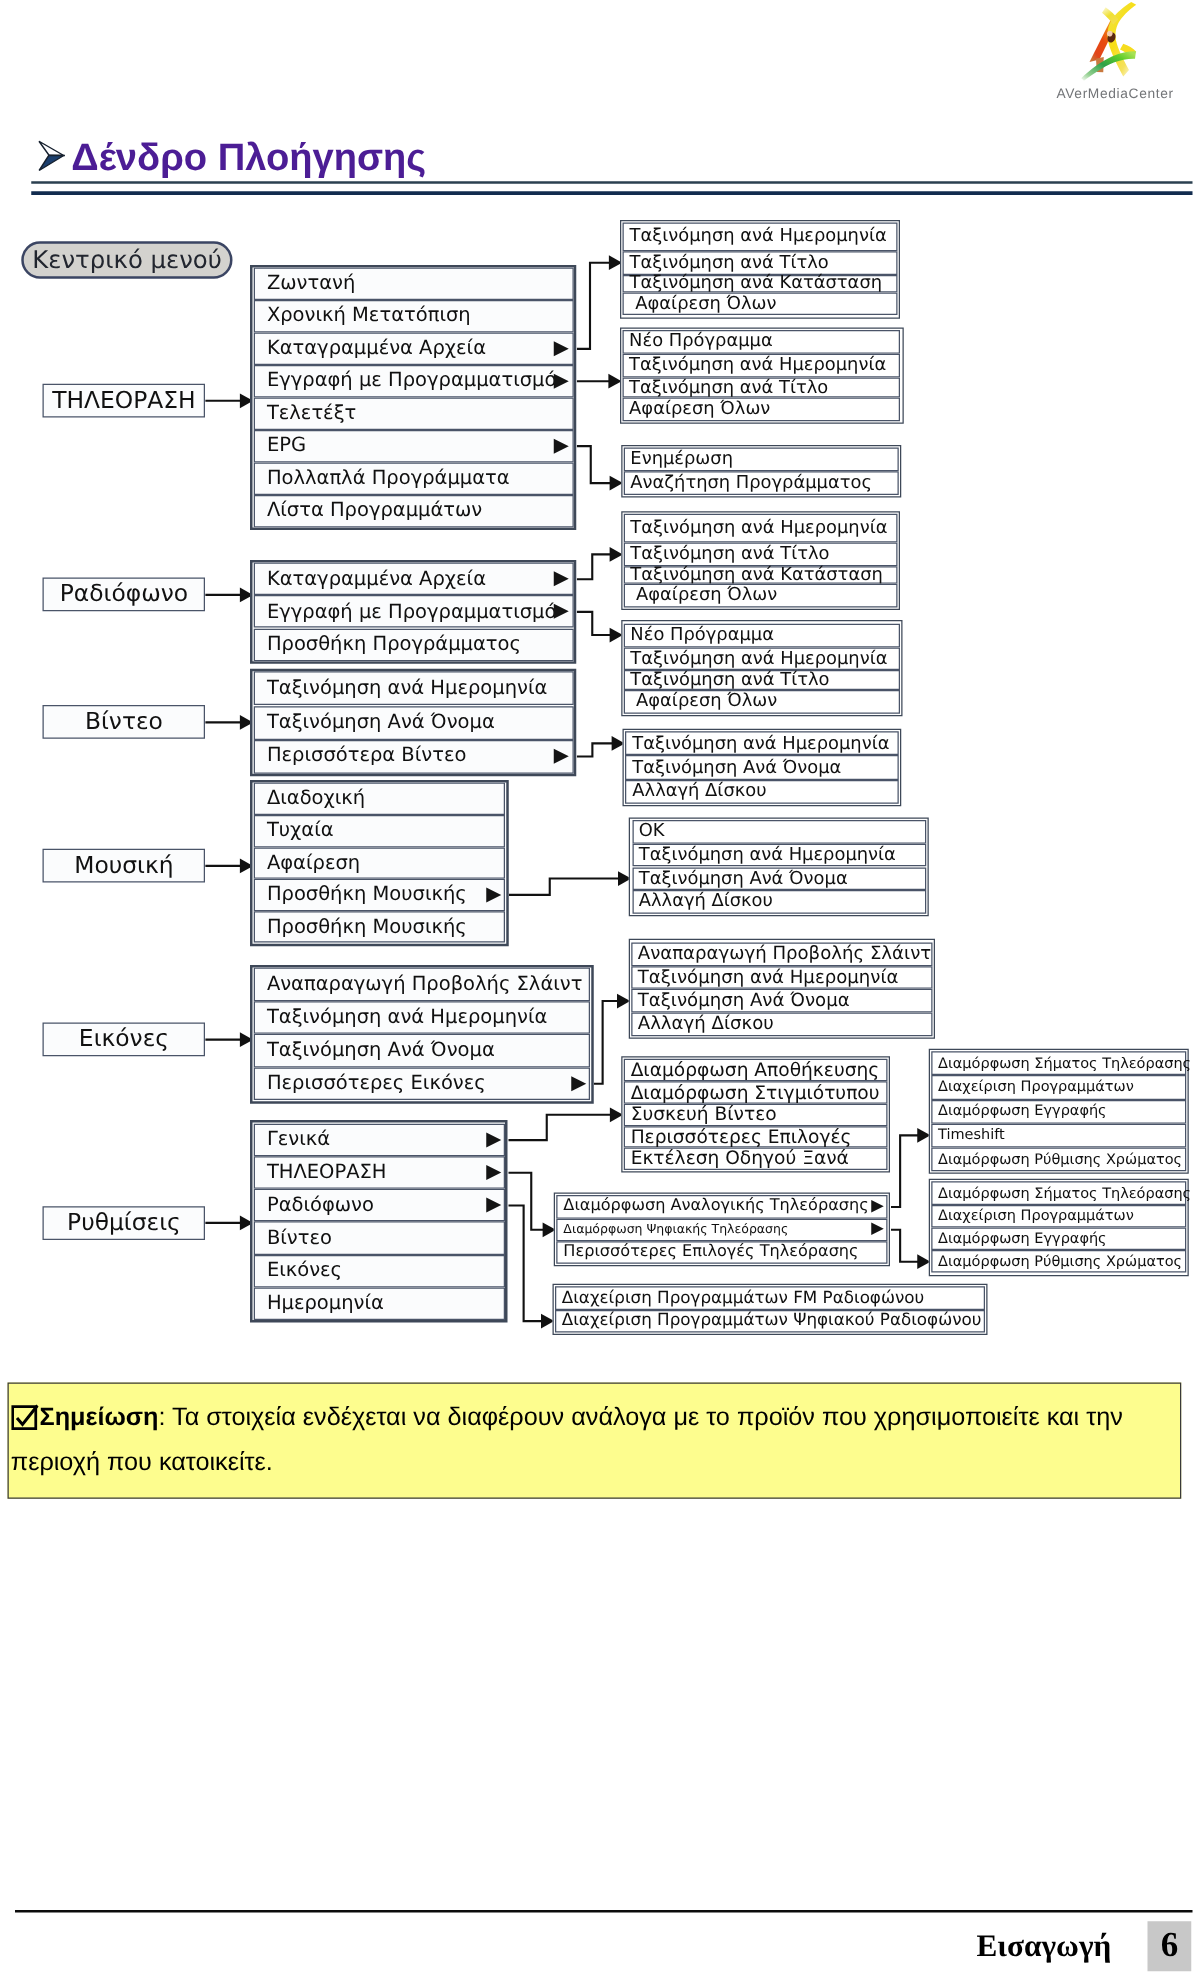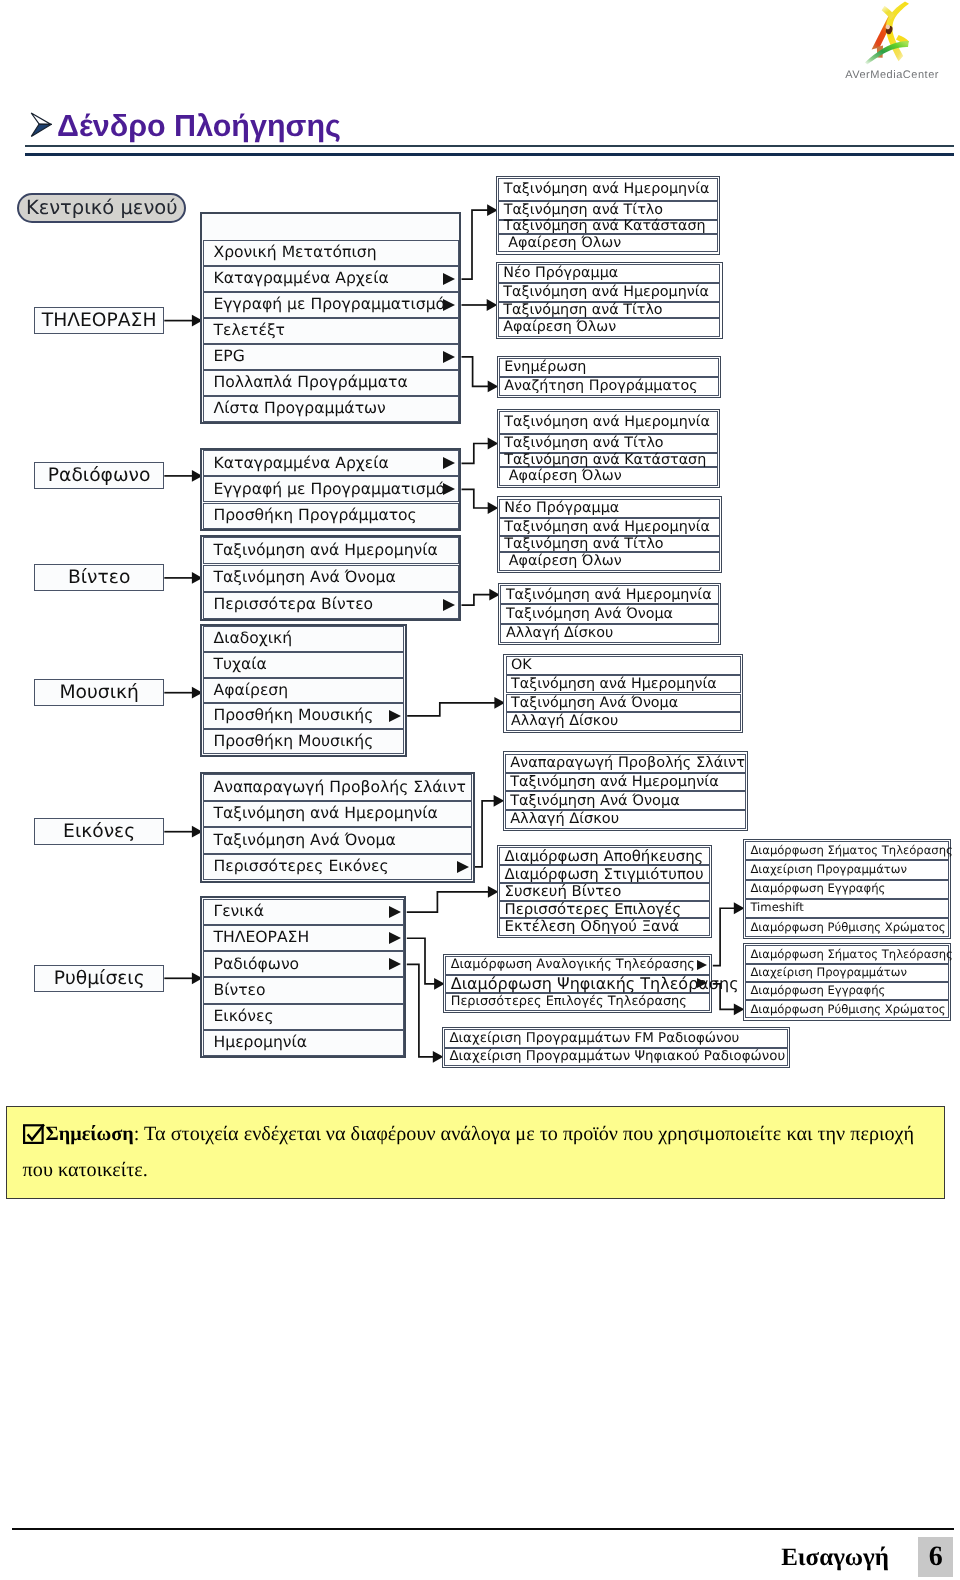"Ζωντανή" div.mrow { html: none -> <div> <span>Ζωντανή</span> </div> }
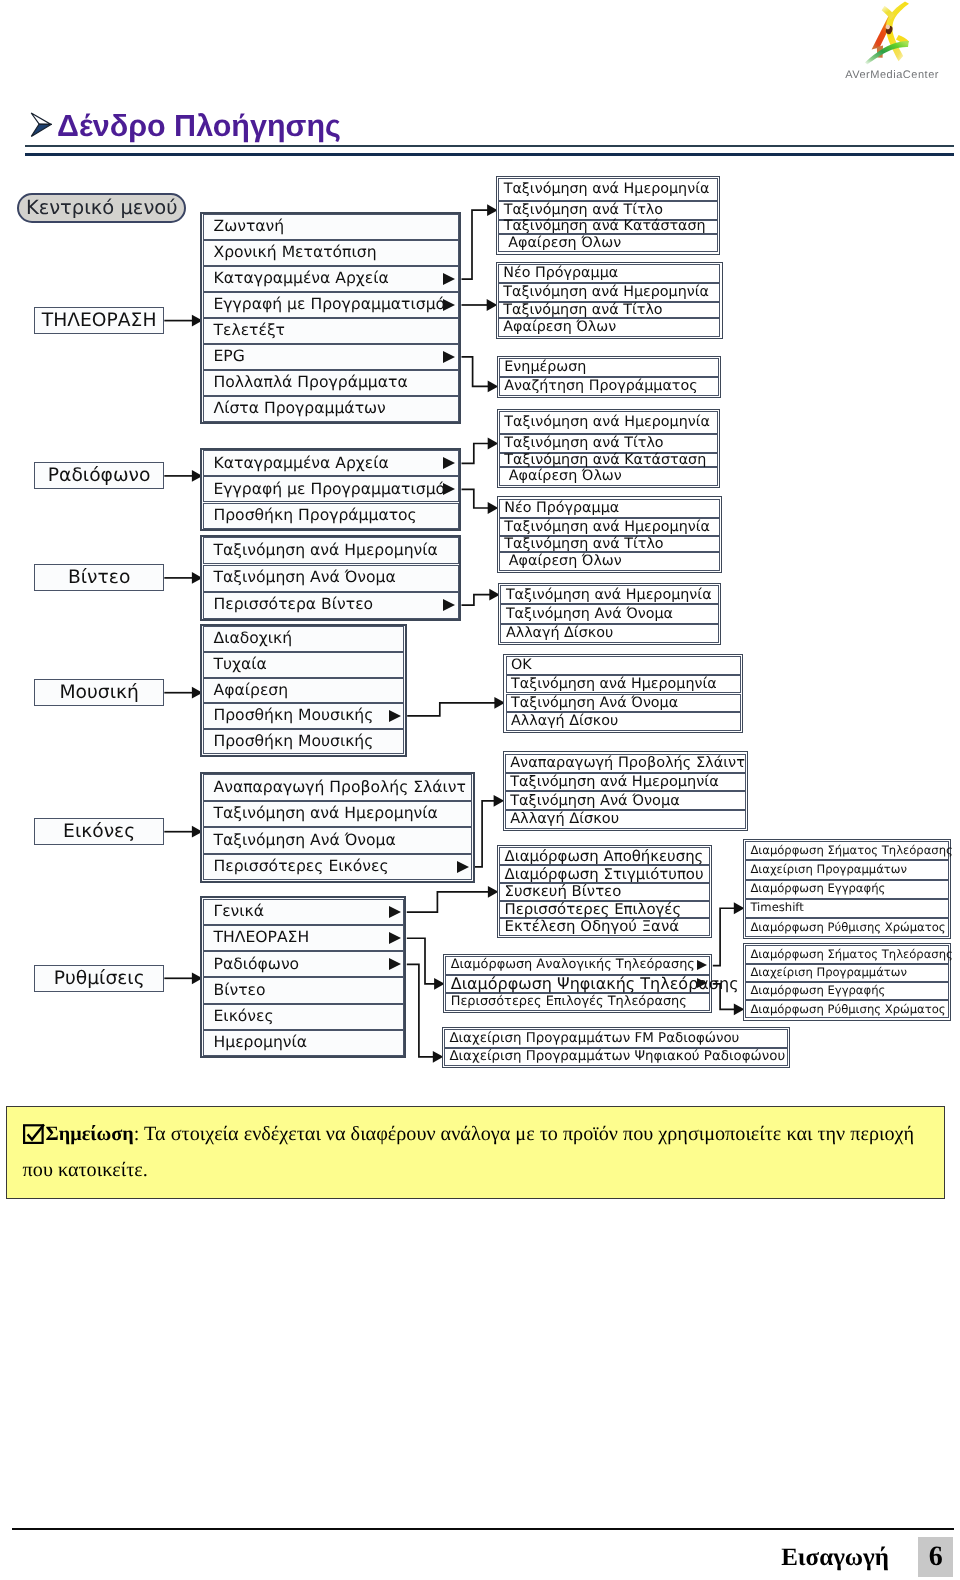"Διαμόρφωση Ψηφιακής Τηλεόρασης" div.rrow { font-size: 16px -> 10px }
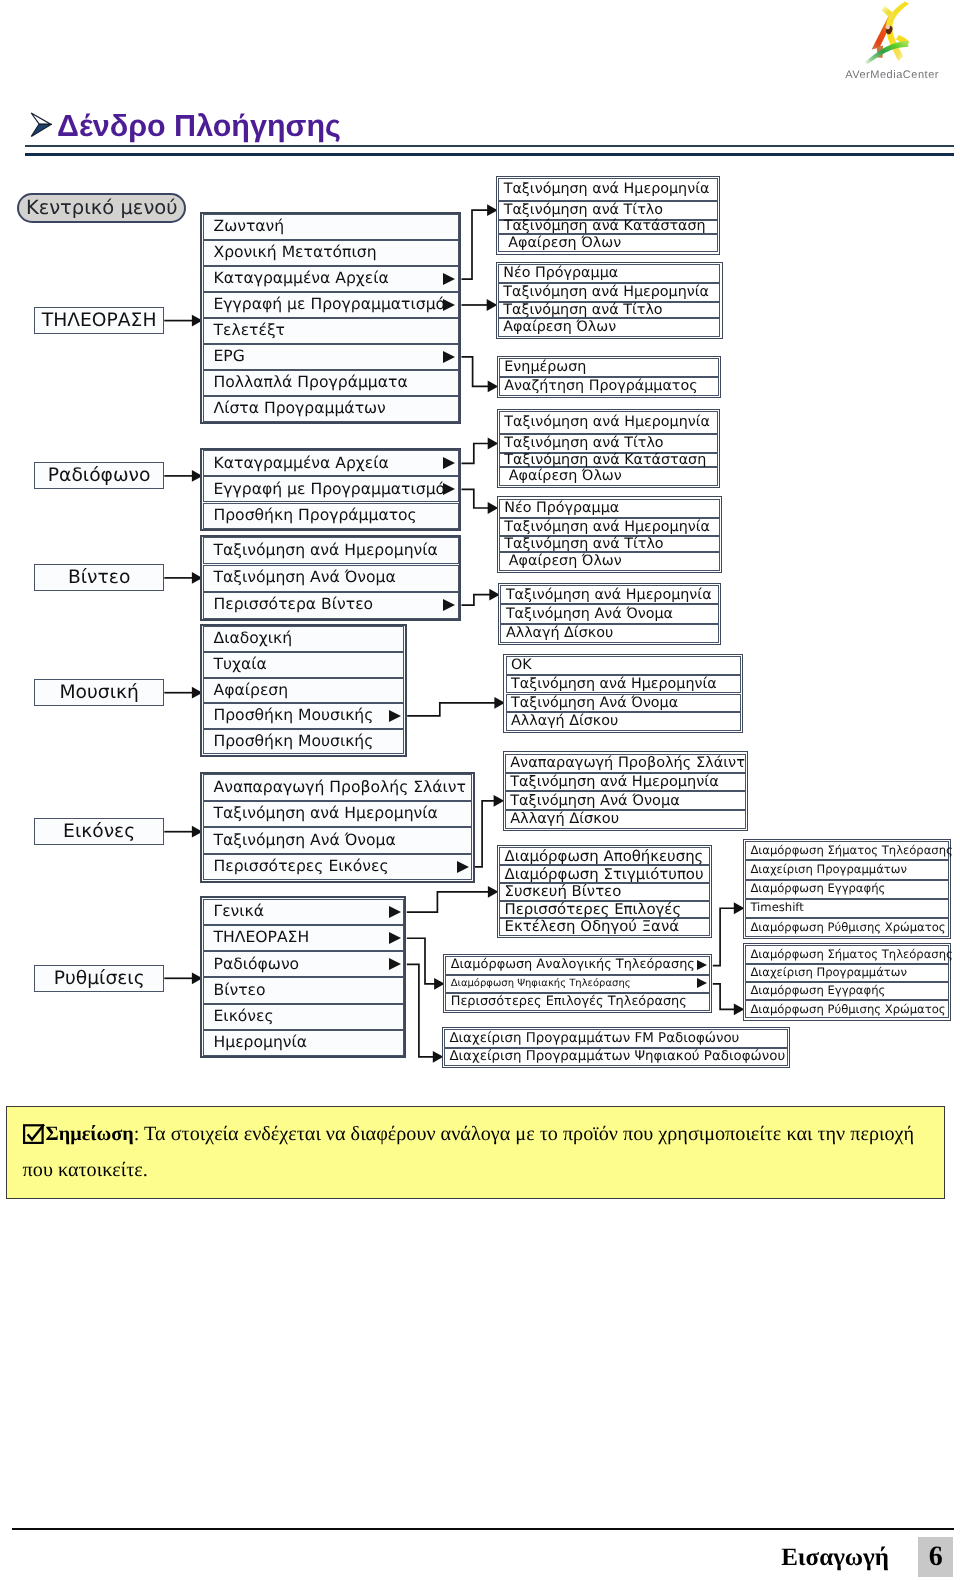"Σημείωση: Τα στοιχεία ενδέχεται να" .note-inner { font-family: Liberation Serif, serif -> Liberation Sans, sans-serif; left: 16px -> 2px }
